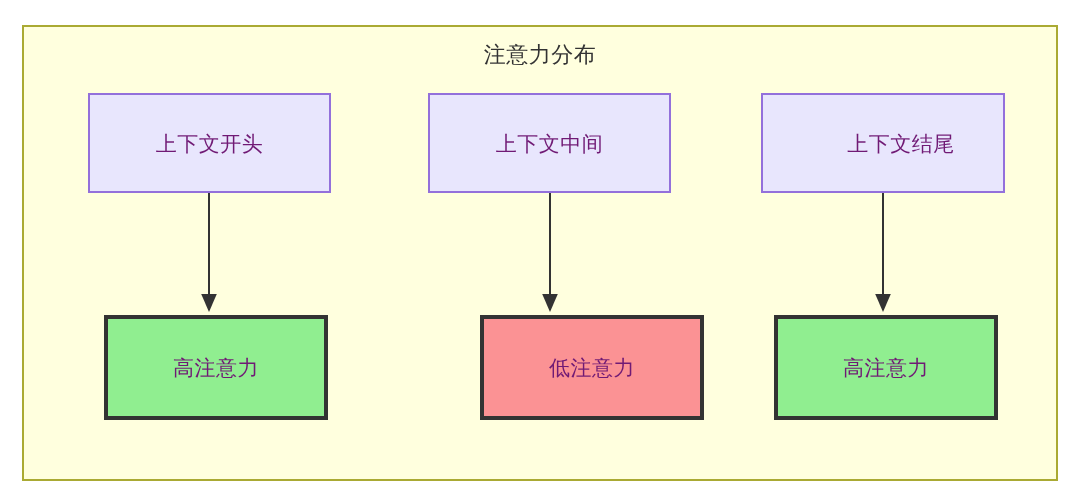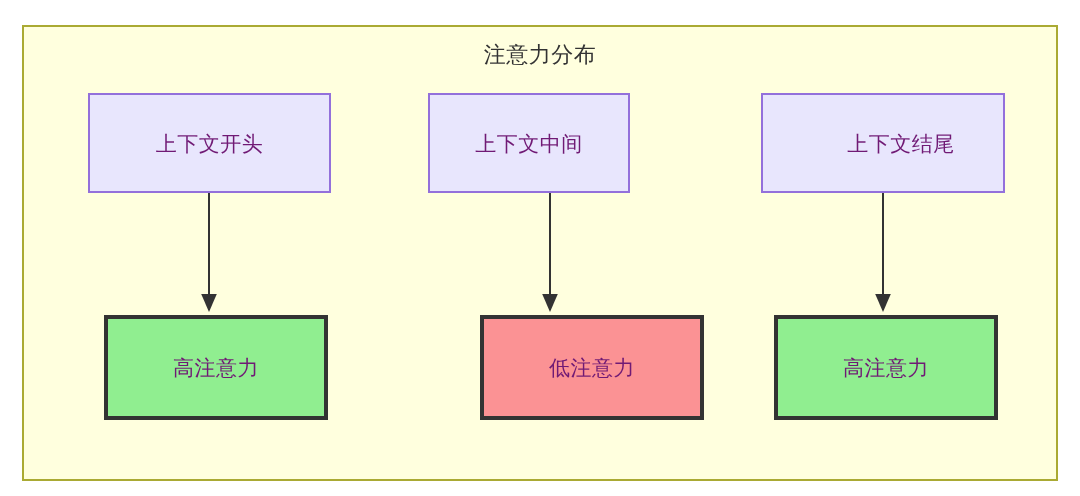"上下文中间" #ctx-1 { width: 202px -> 243px }
